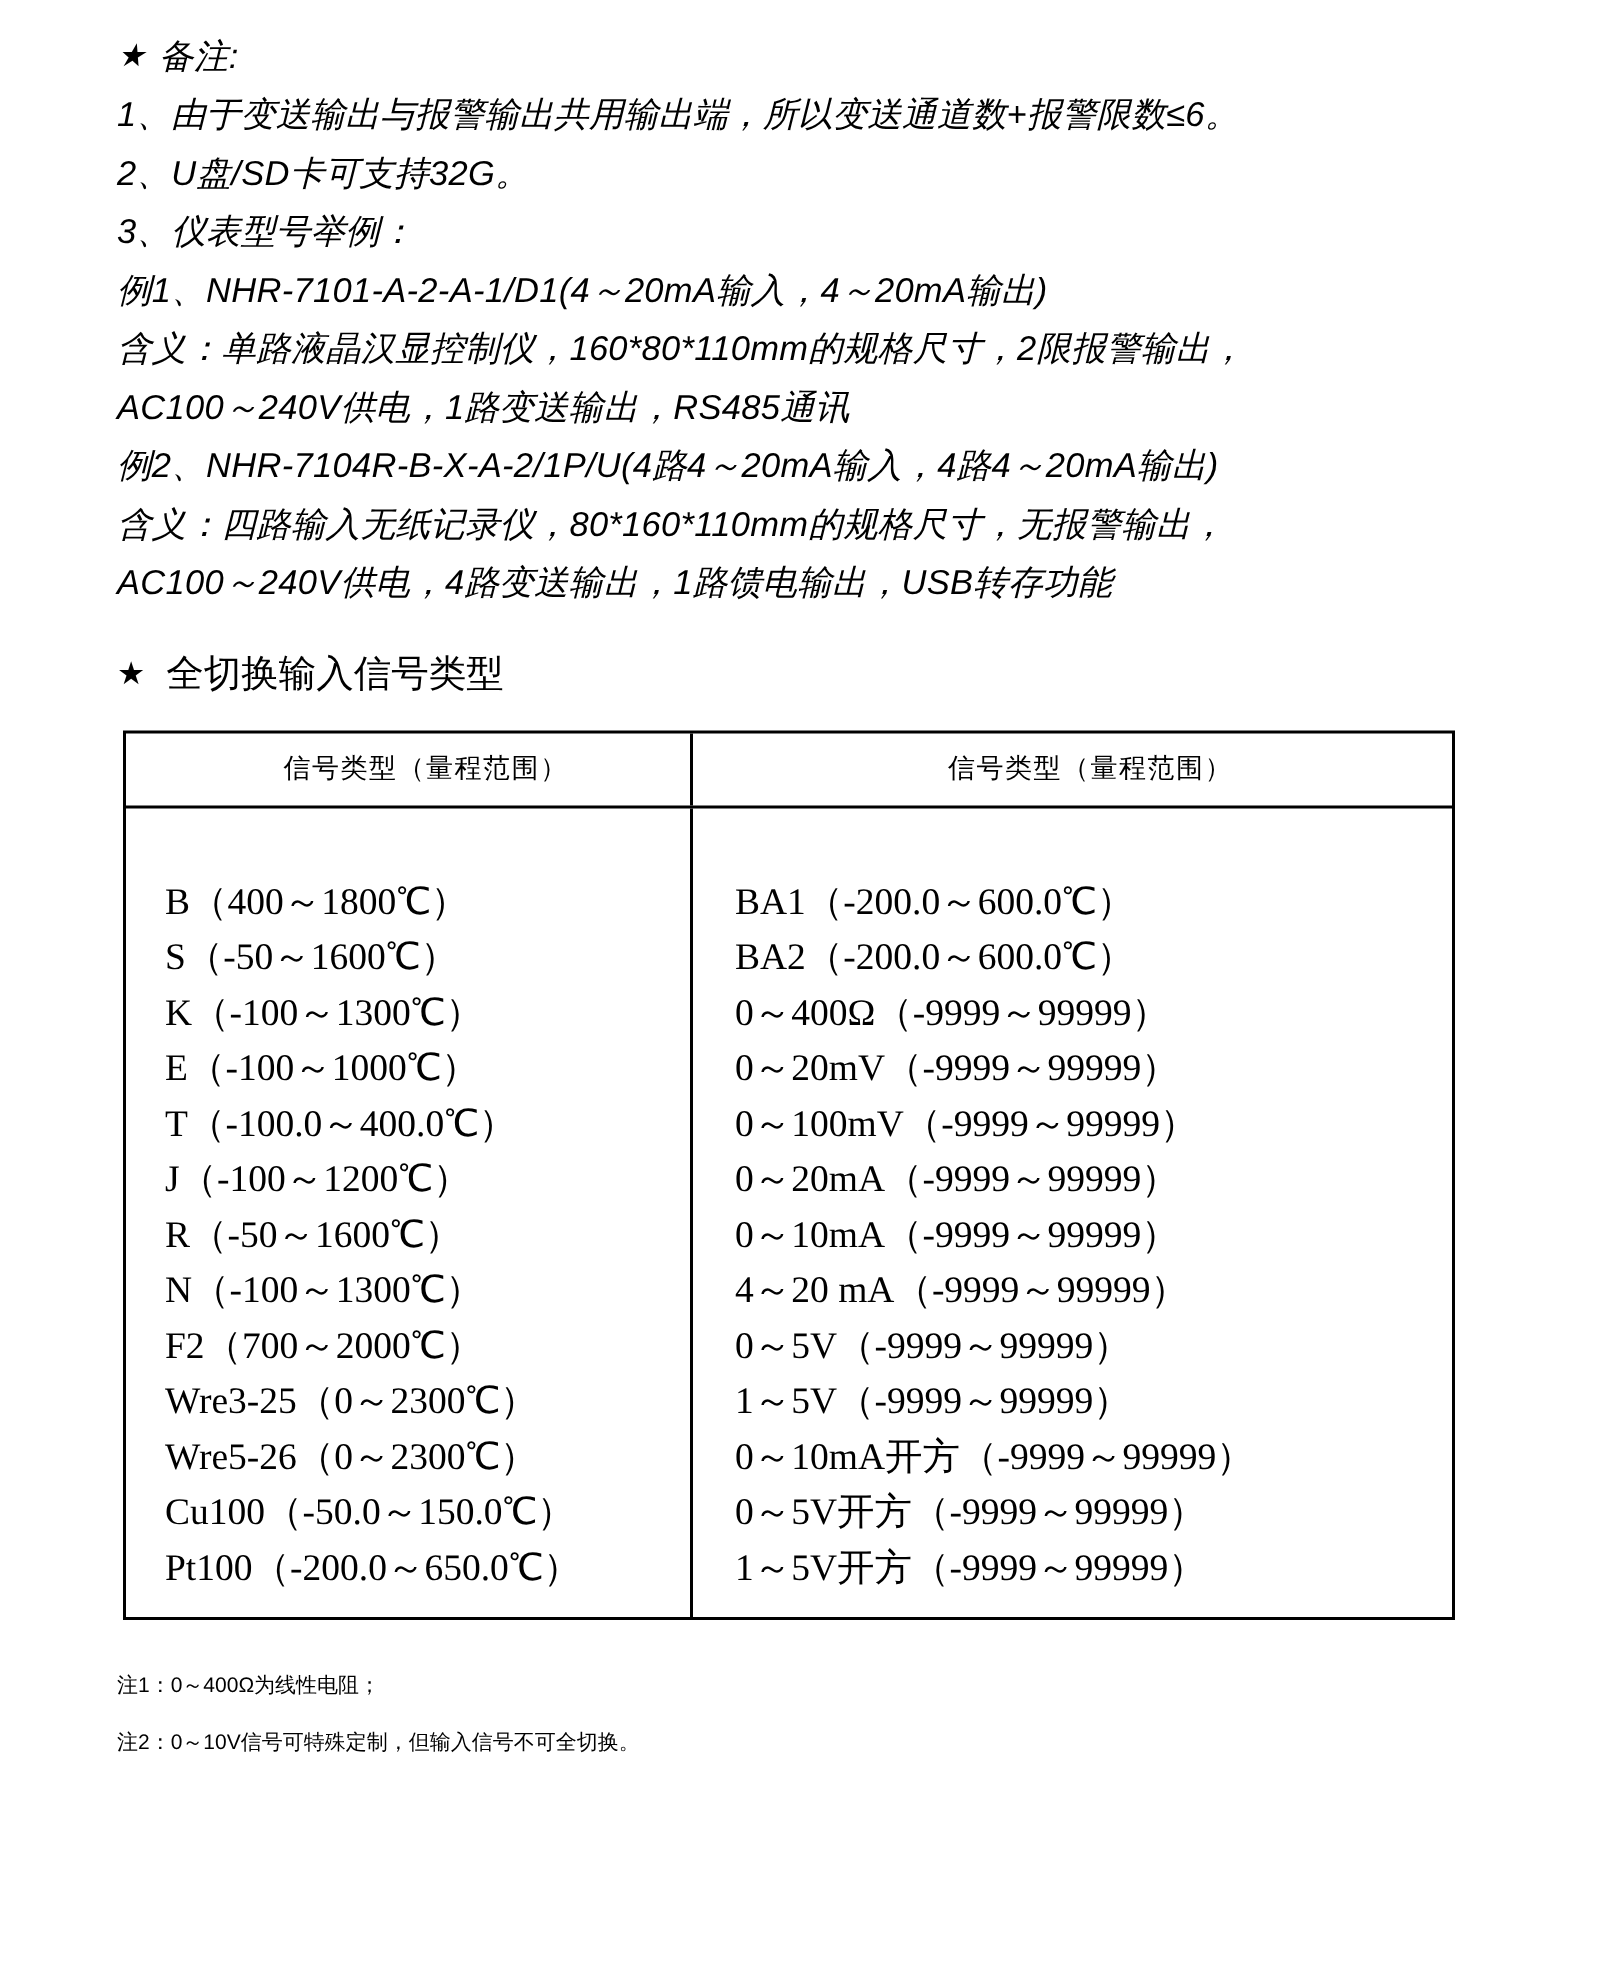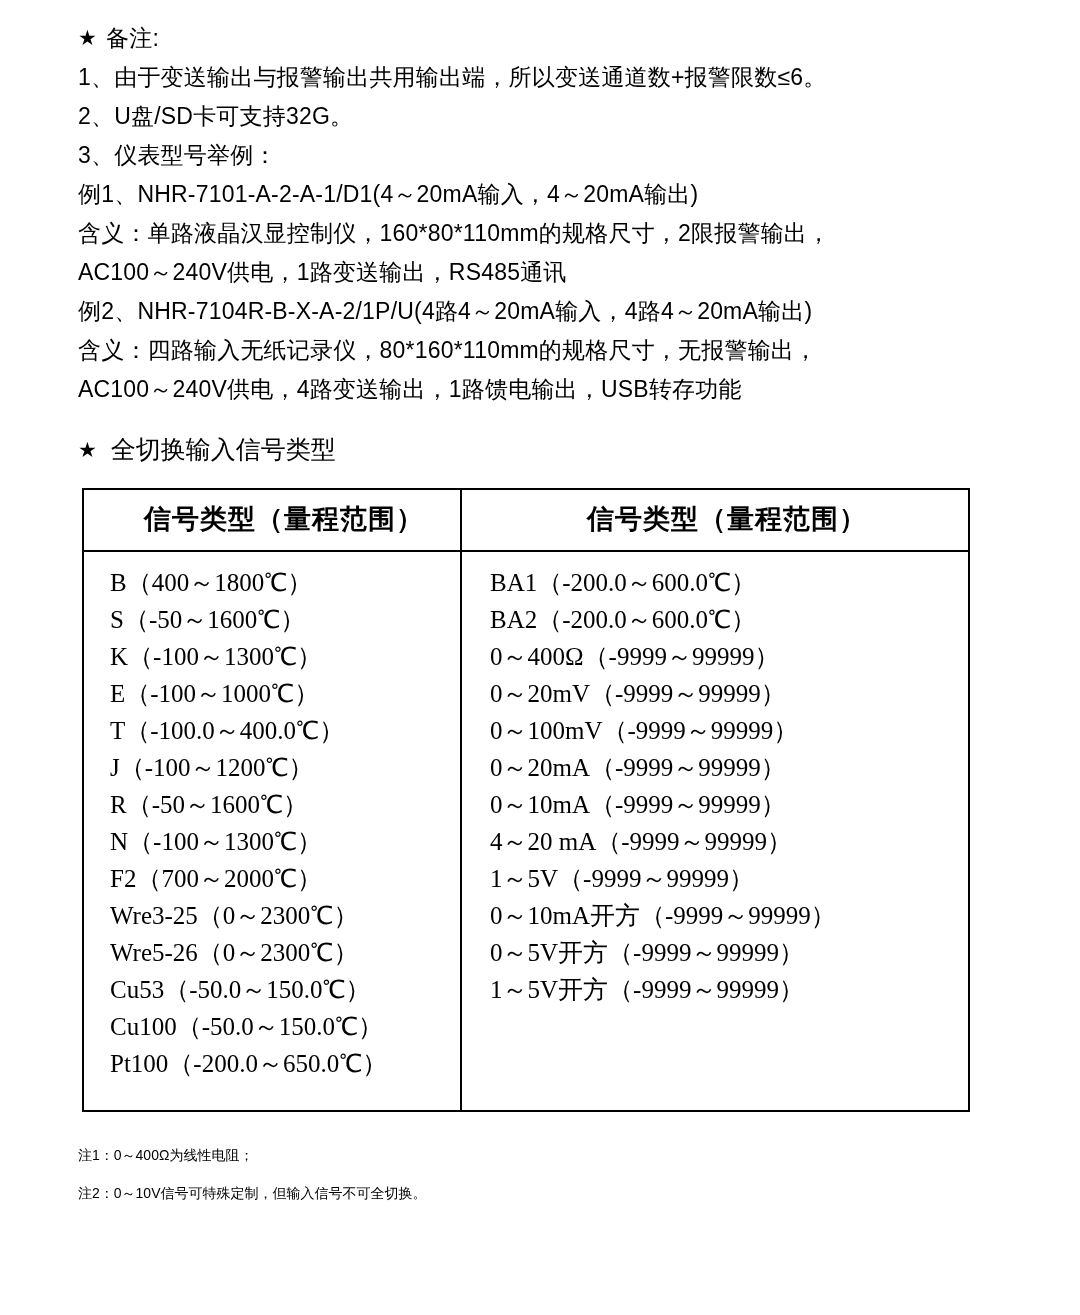"★ 备注:" .note-line { font-style: none -> italic }
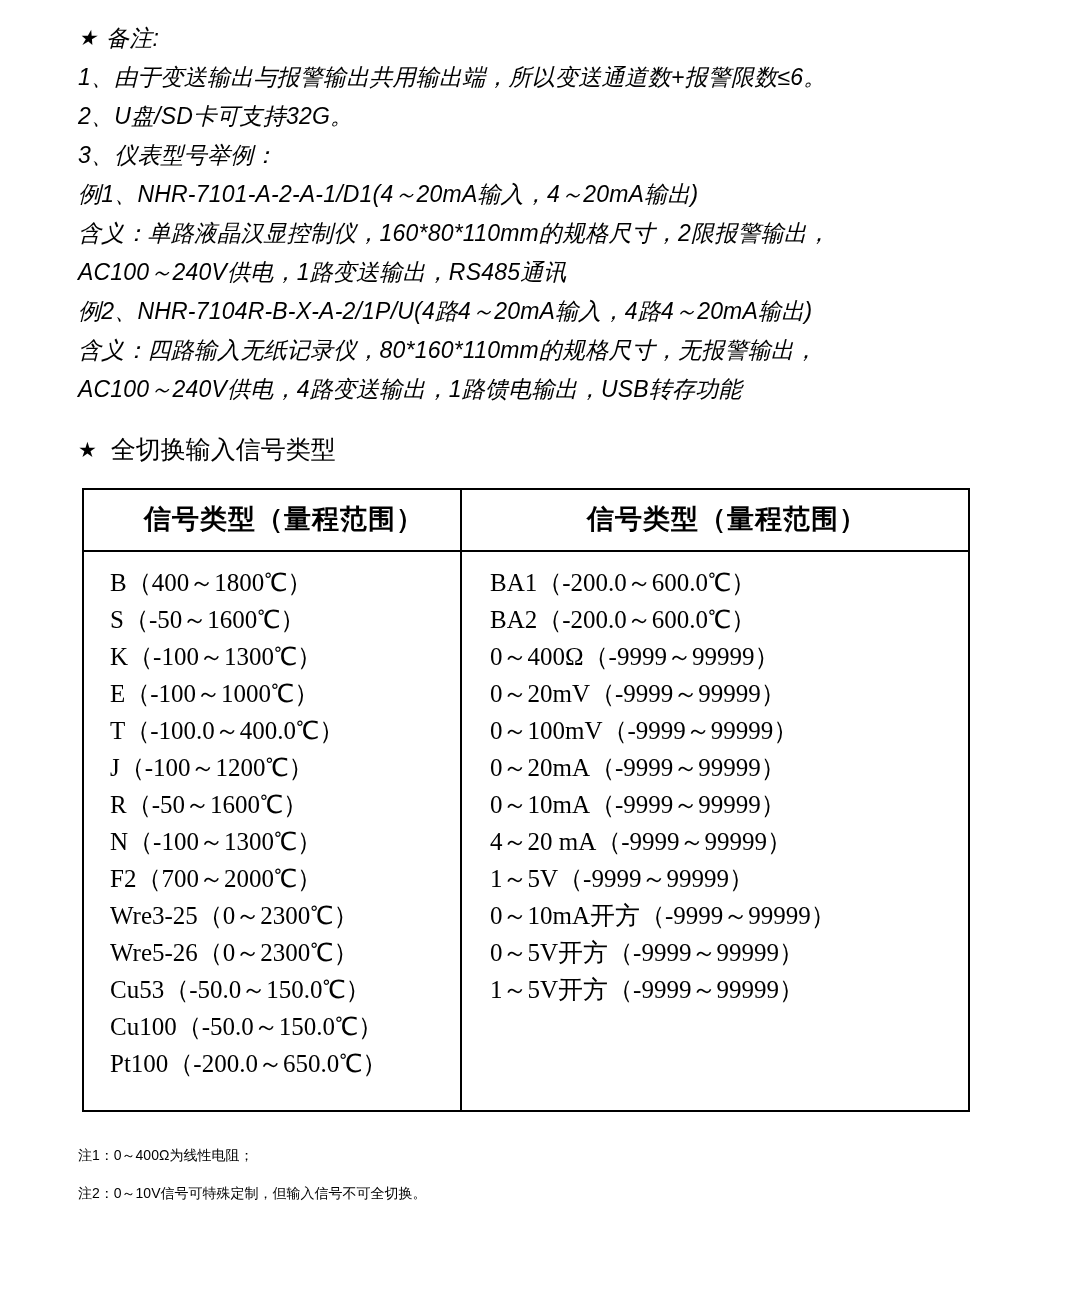"信号类型（量程范围）" .head-cell { font-size: 27px -> 18px; font-weight: 700 -> 400 }
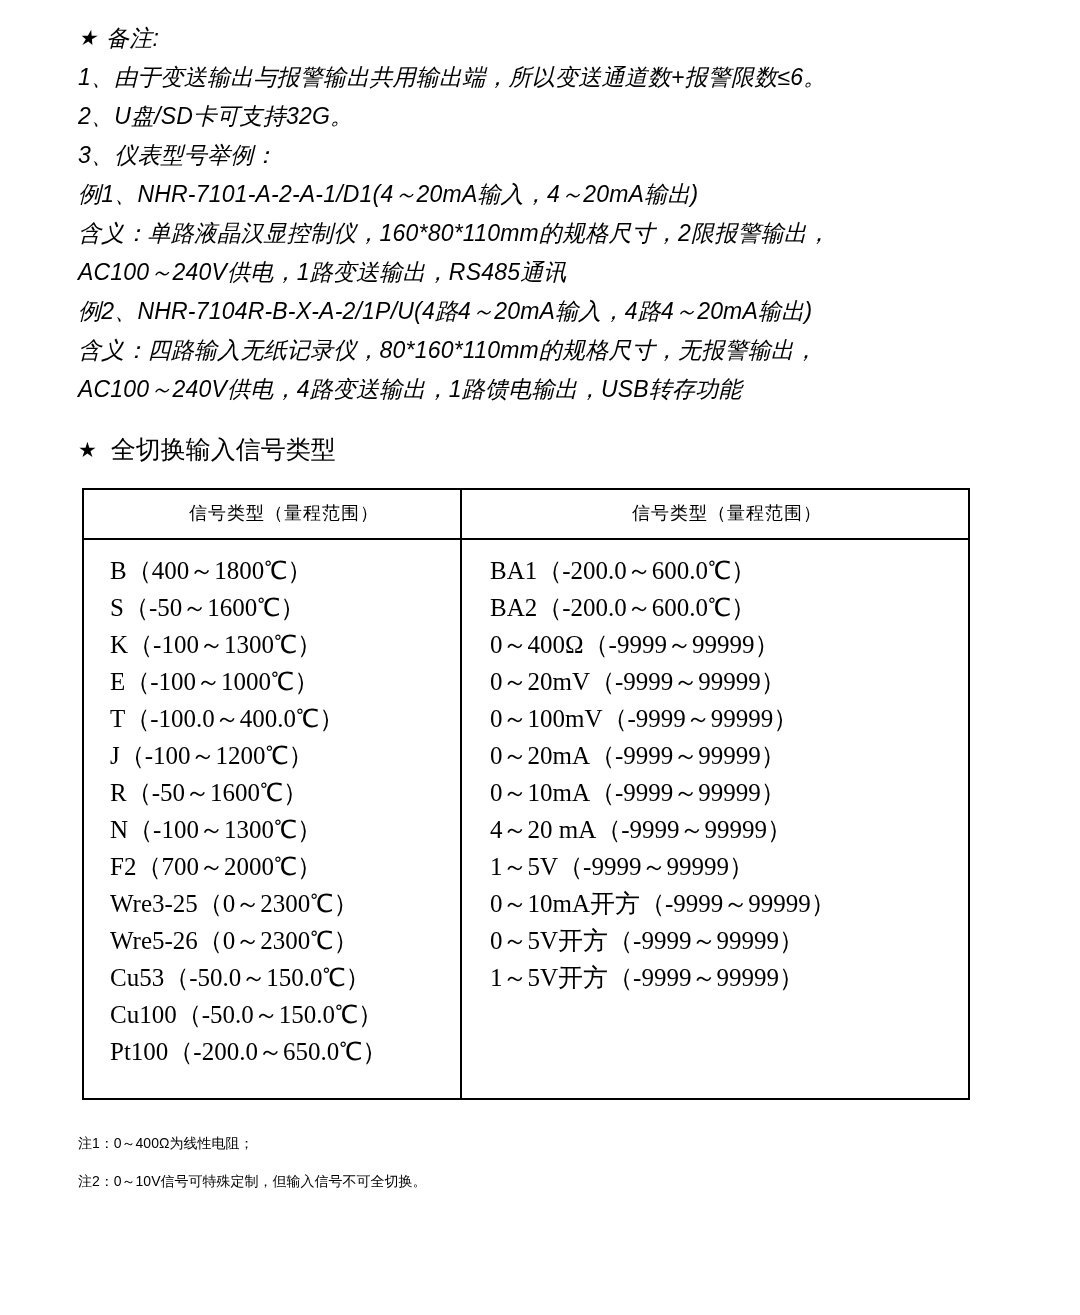"B（400～1800℃）" .cell-list { margin-top: none -> 32px; padding: 12px 0 28px 0 -> 12px 0 14px 0 }
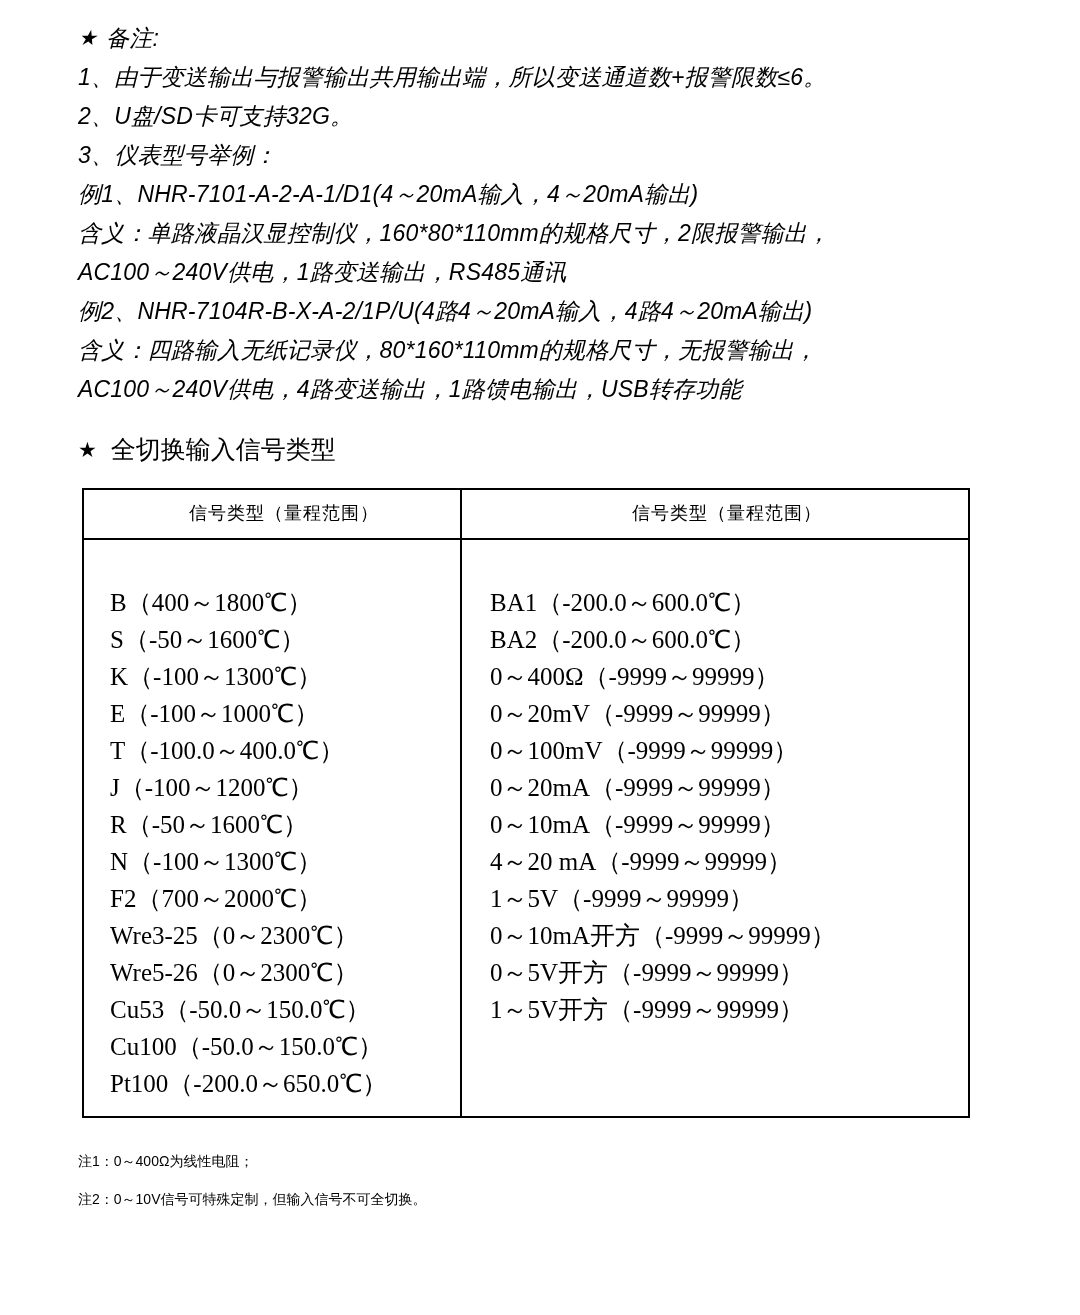"0～5V（-9999～99999）" div.item { html: none -> <div>0～5V（-9999～99999）</div> }
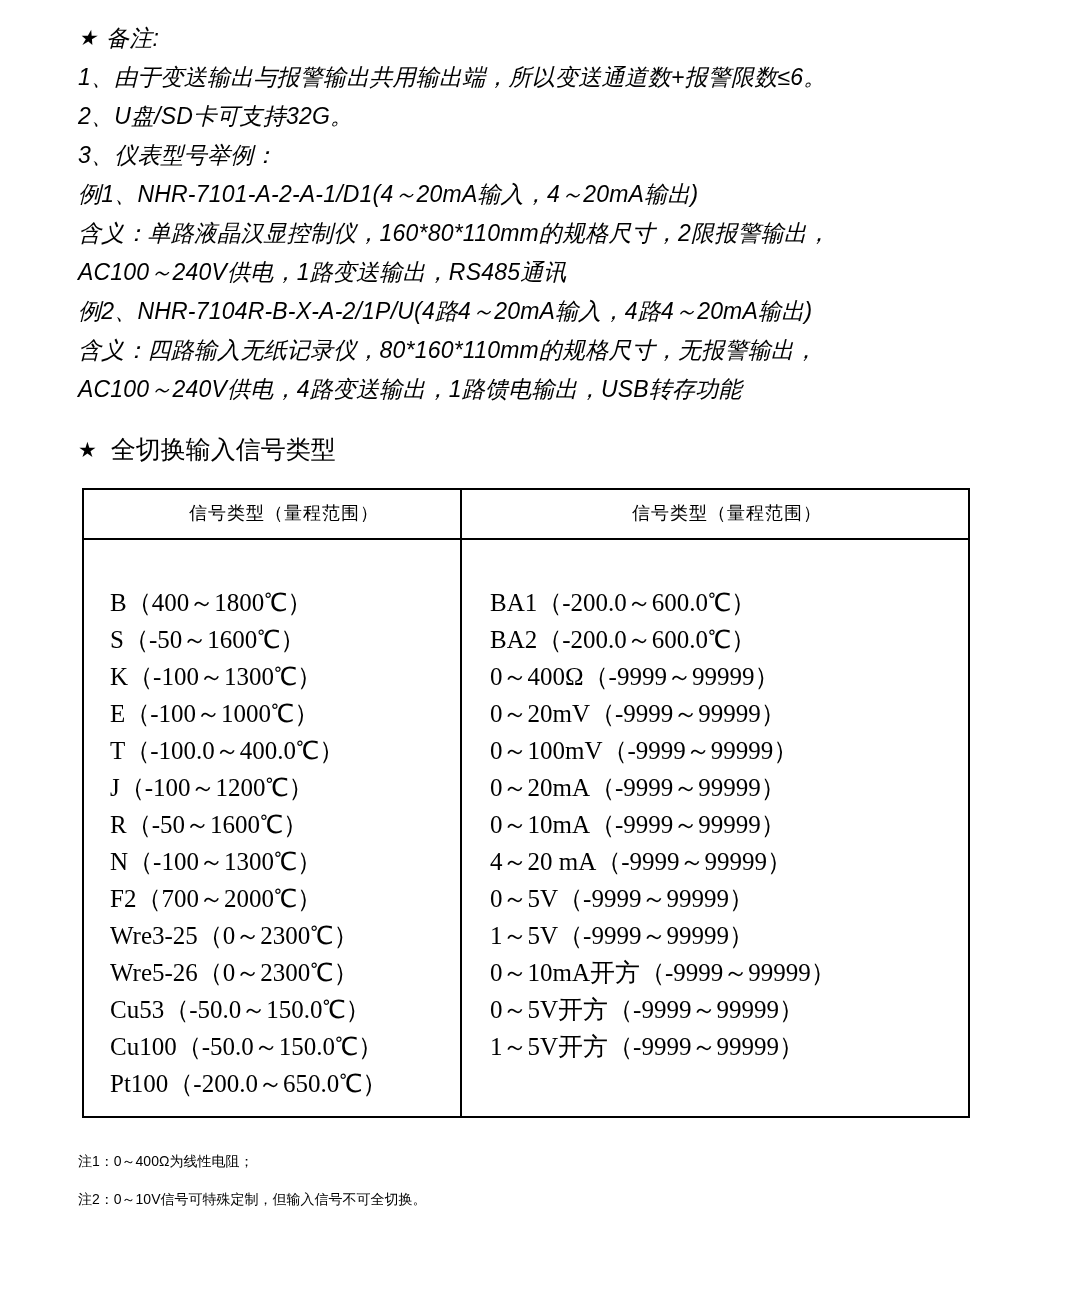"Cu53（-50.0～150.0℃）" div.item { html: <div>Cu53（-50.0～150.0℃）</div> -> none }
